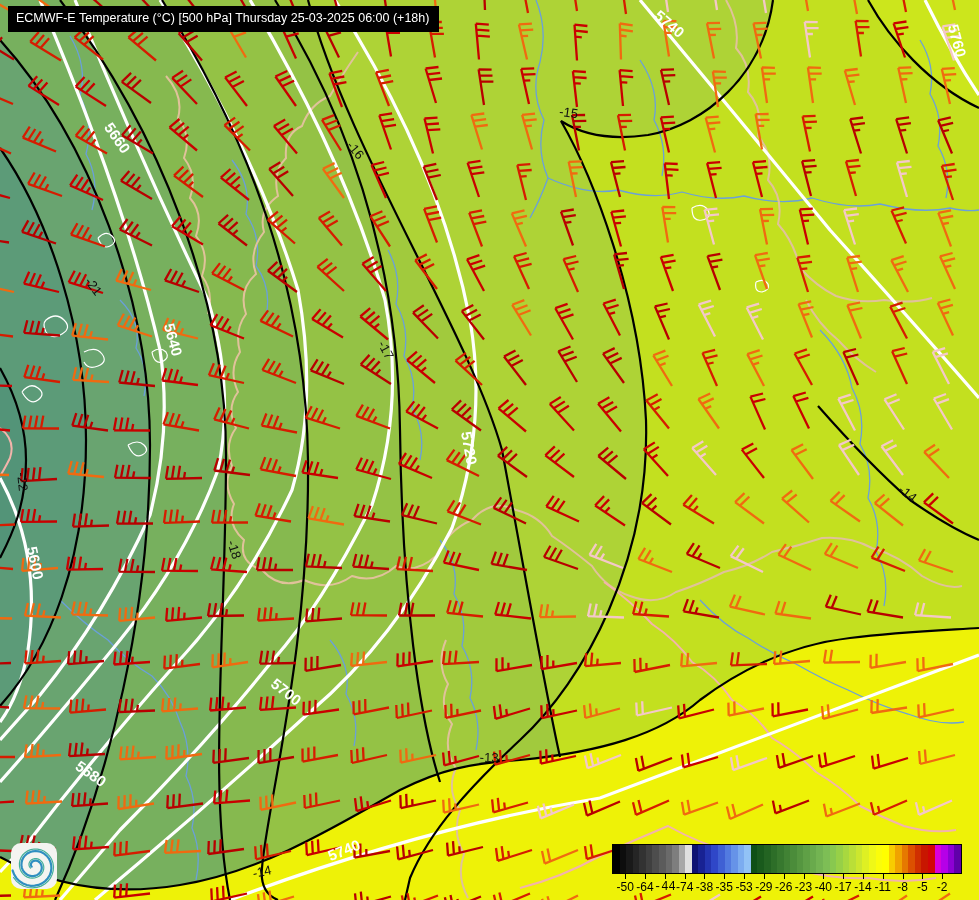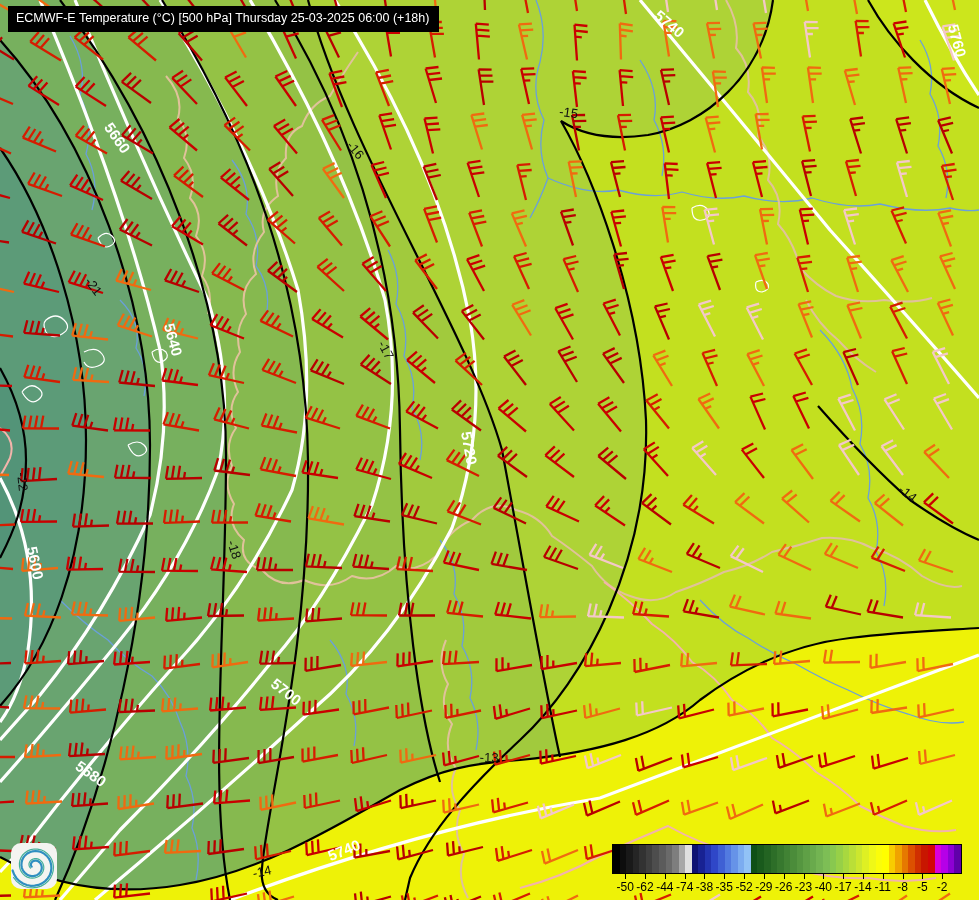"-62" div.tl { text: -62 -> -64 }
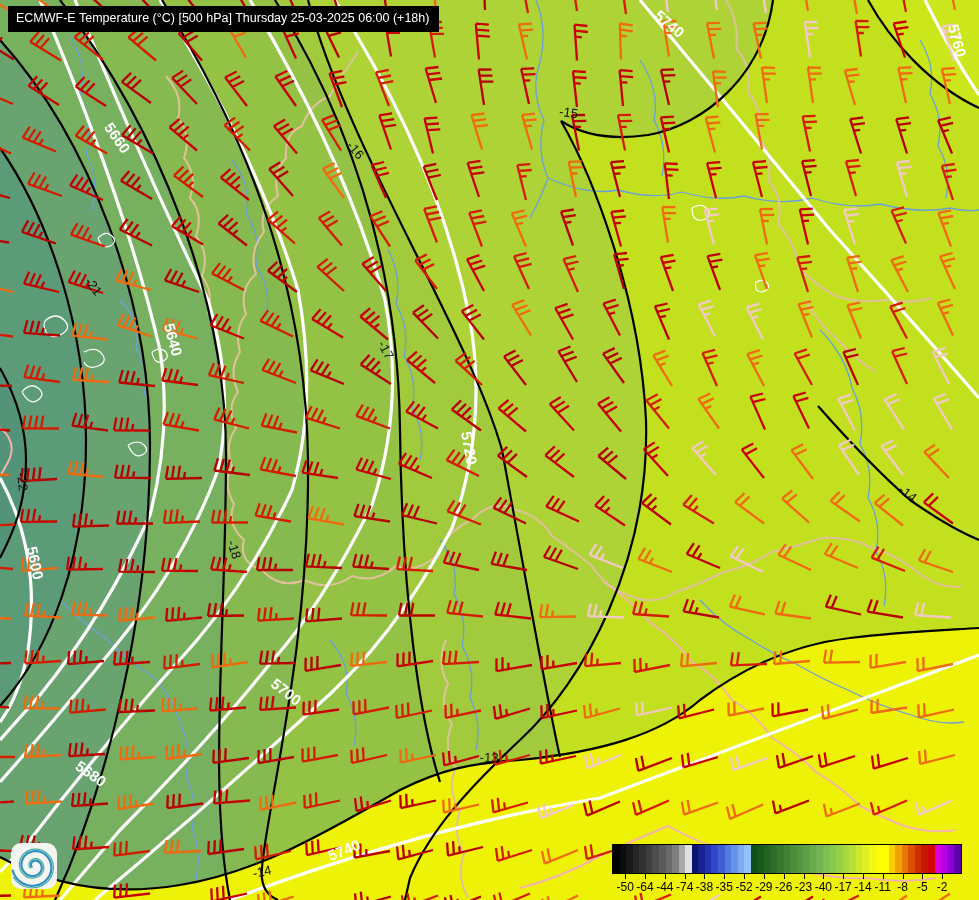"-44" div.tl { font-family: none -> Liberation Mono, monospace }
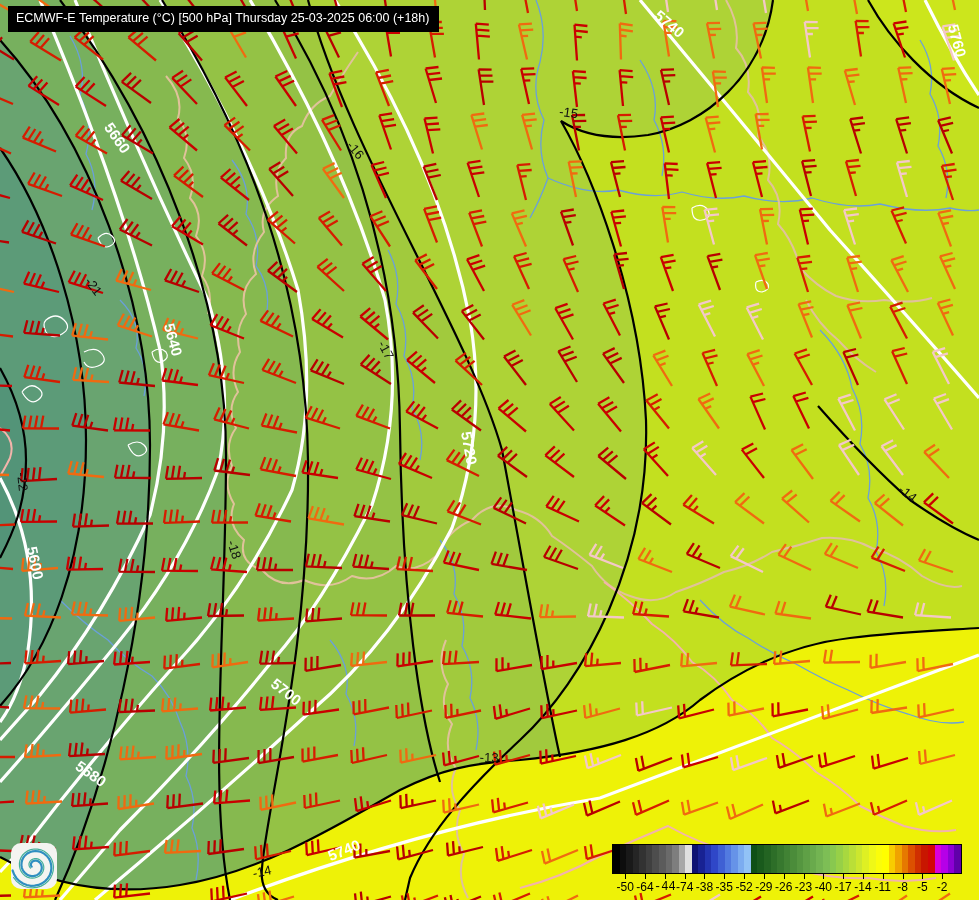"-52" div.tl { text: -52 -> -53 }
